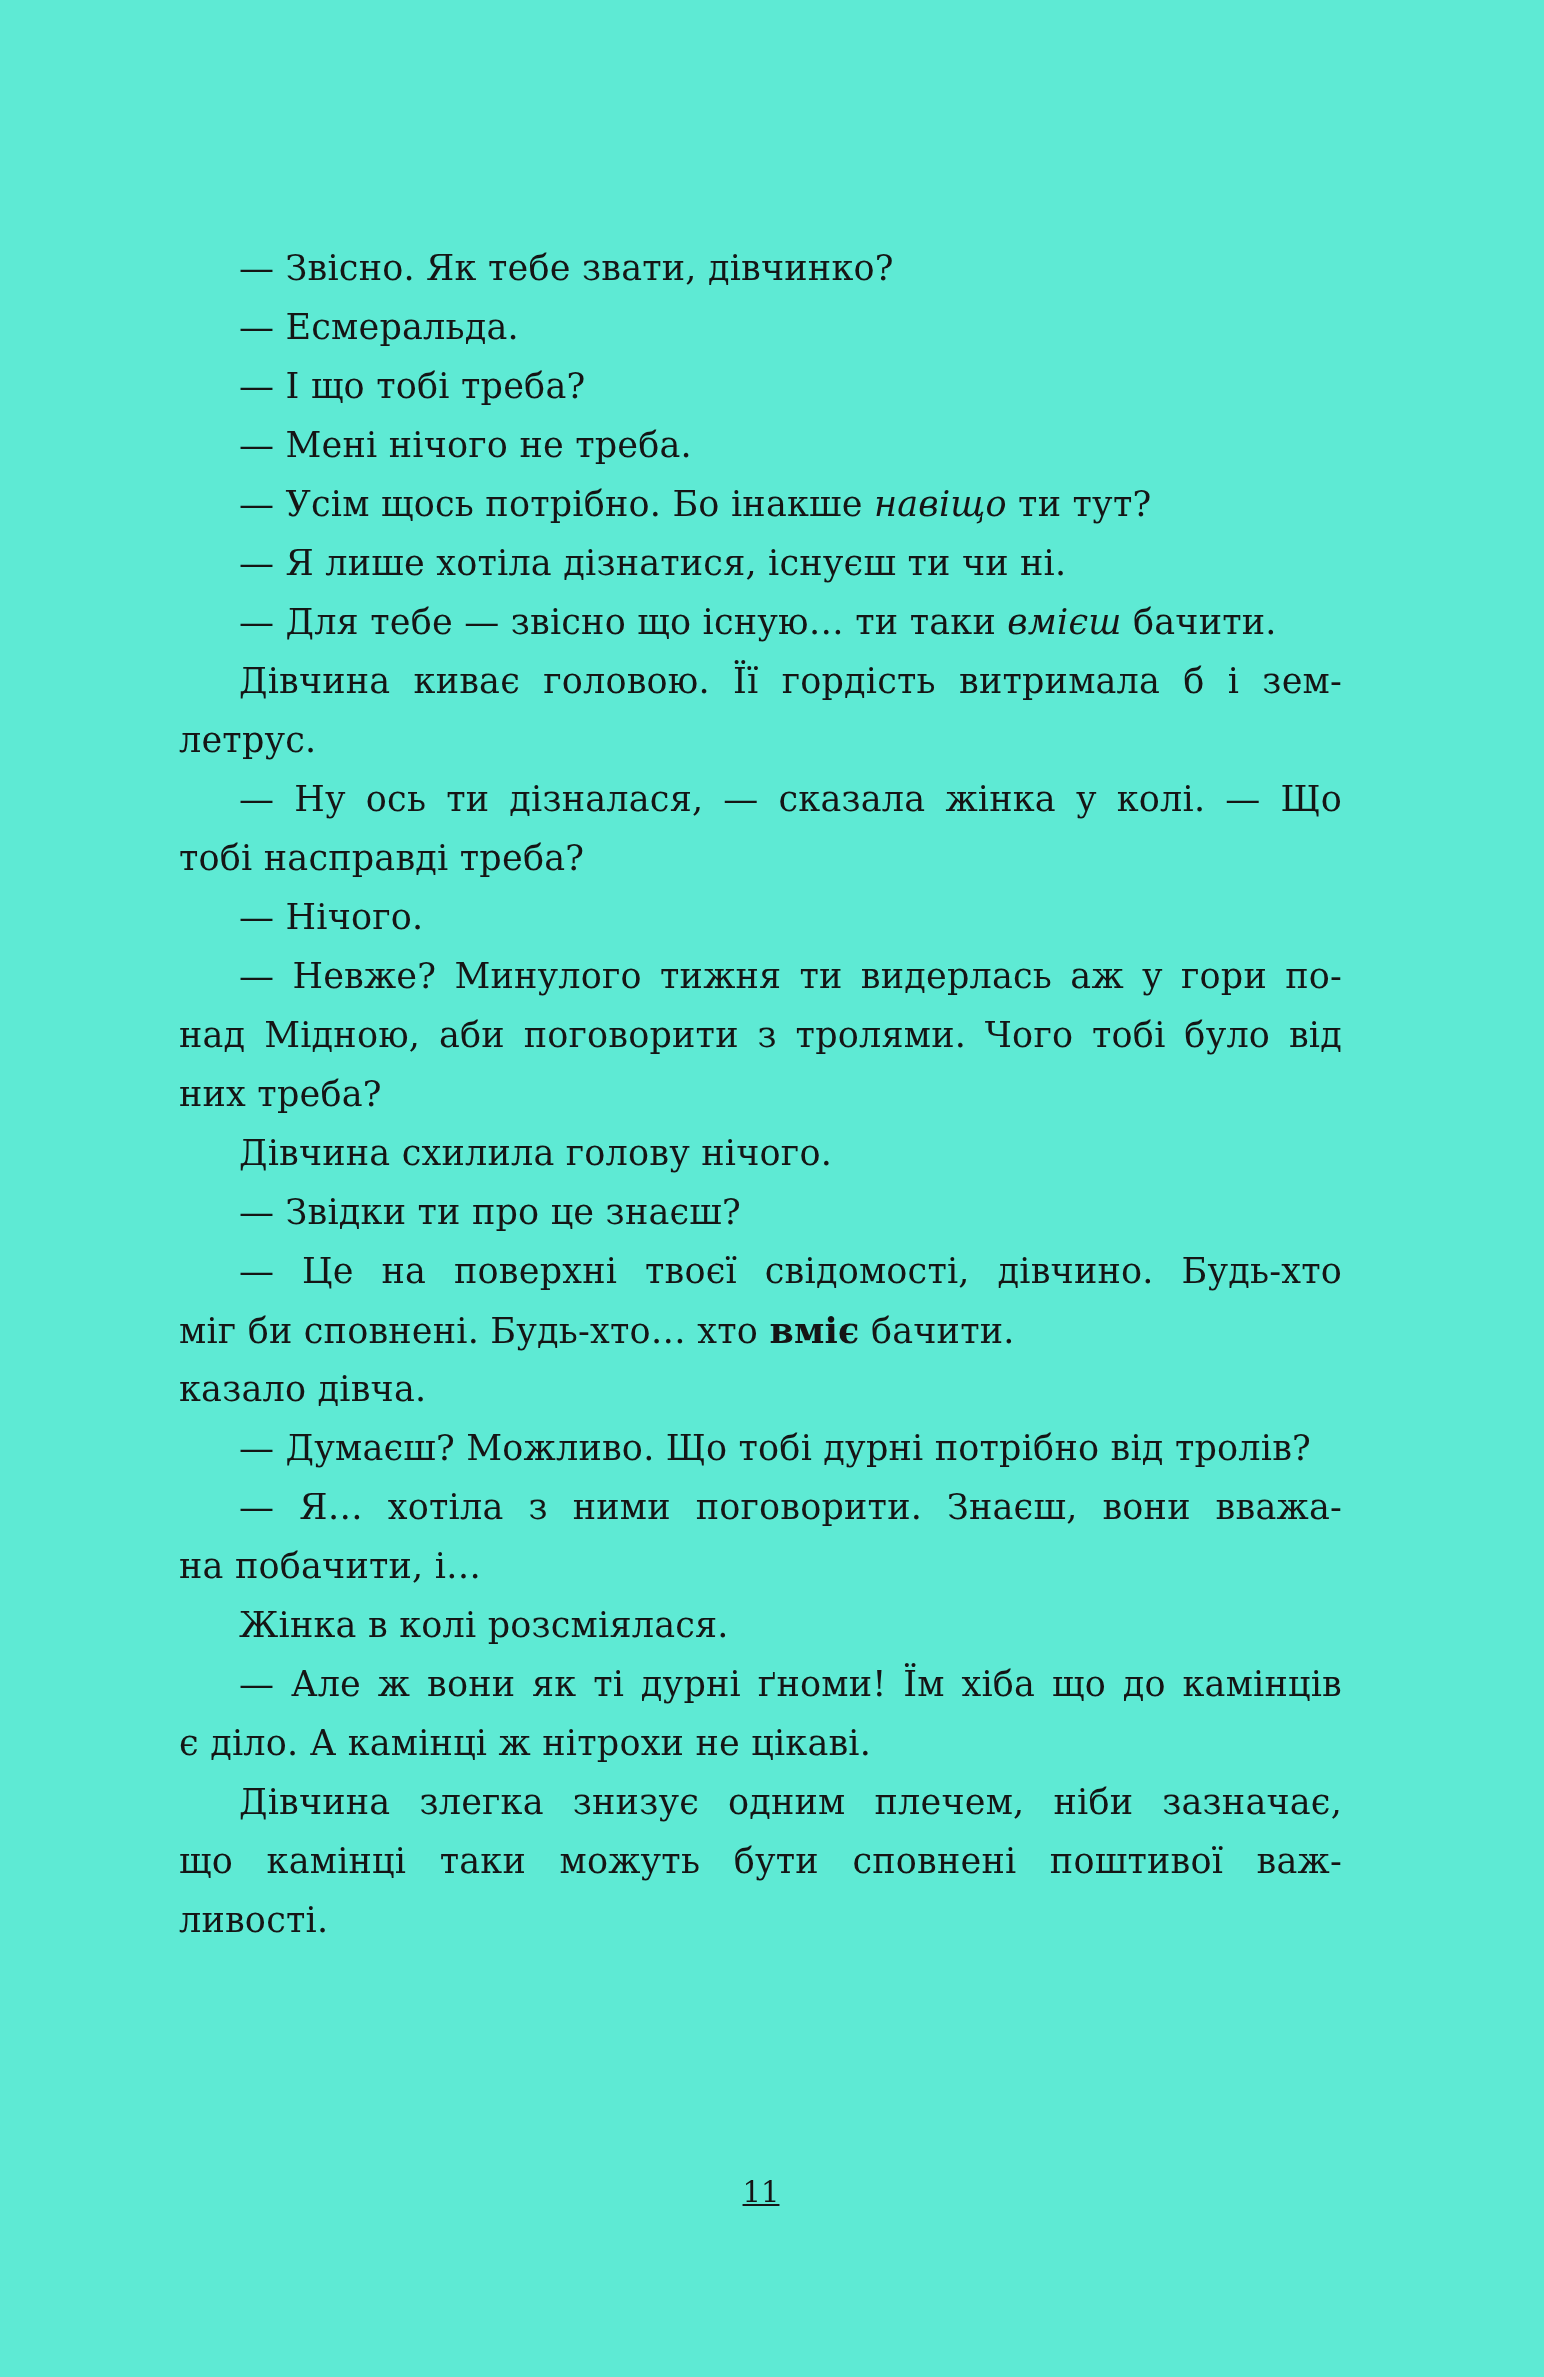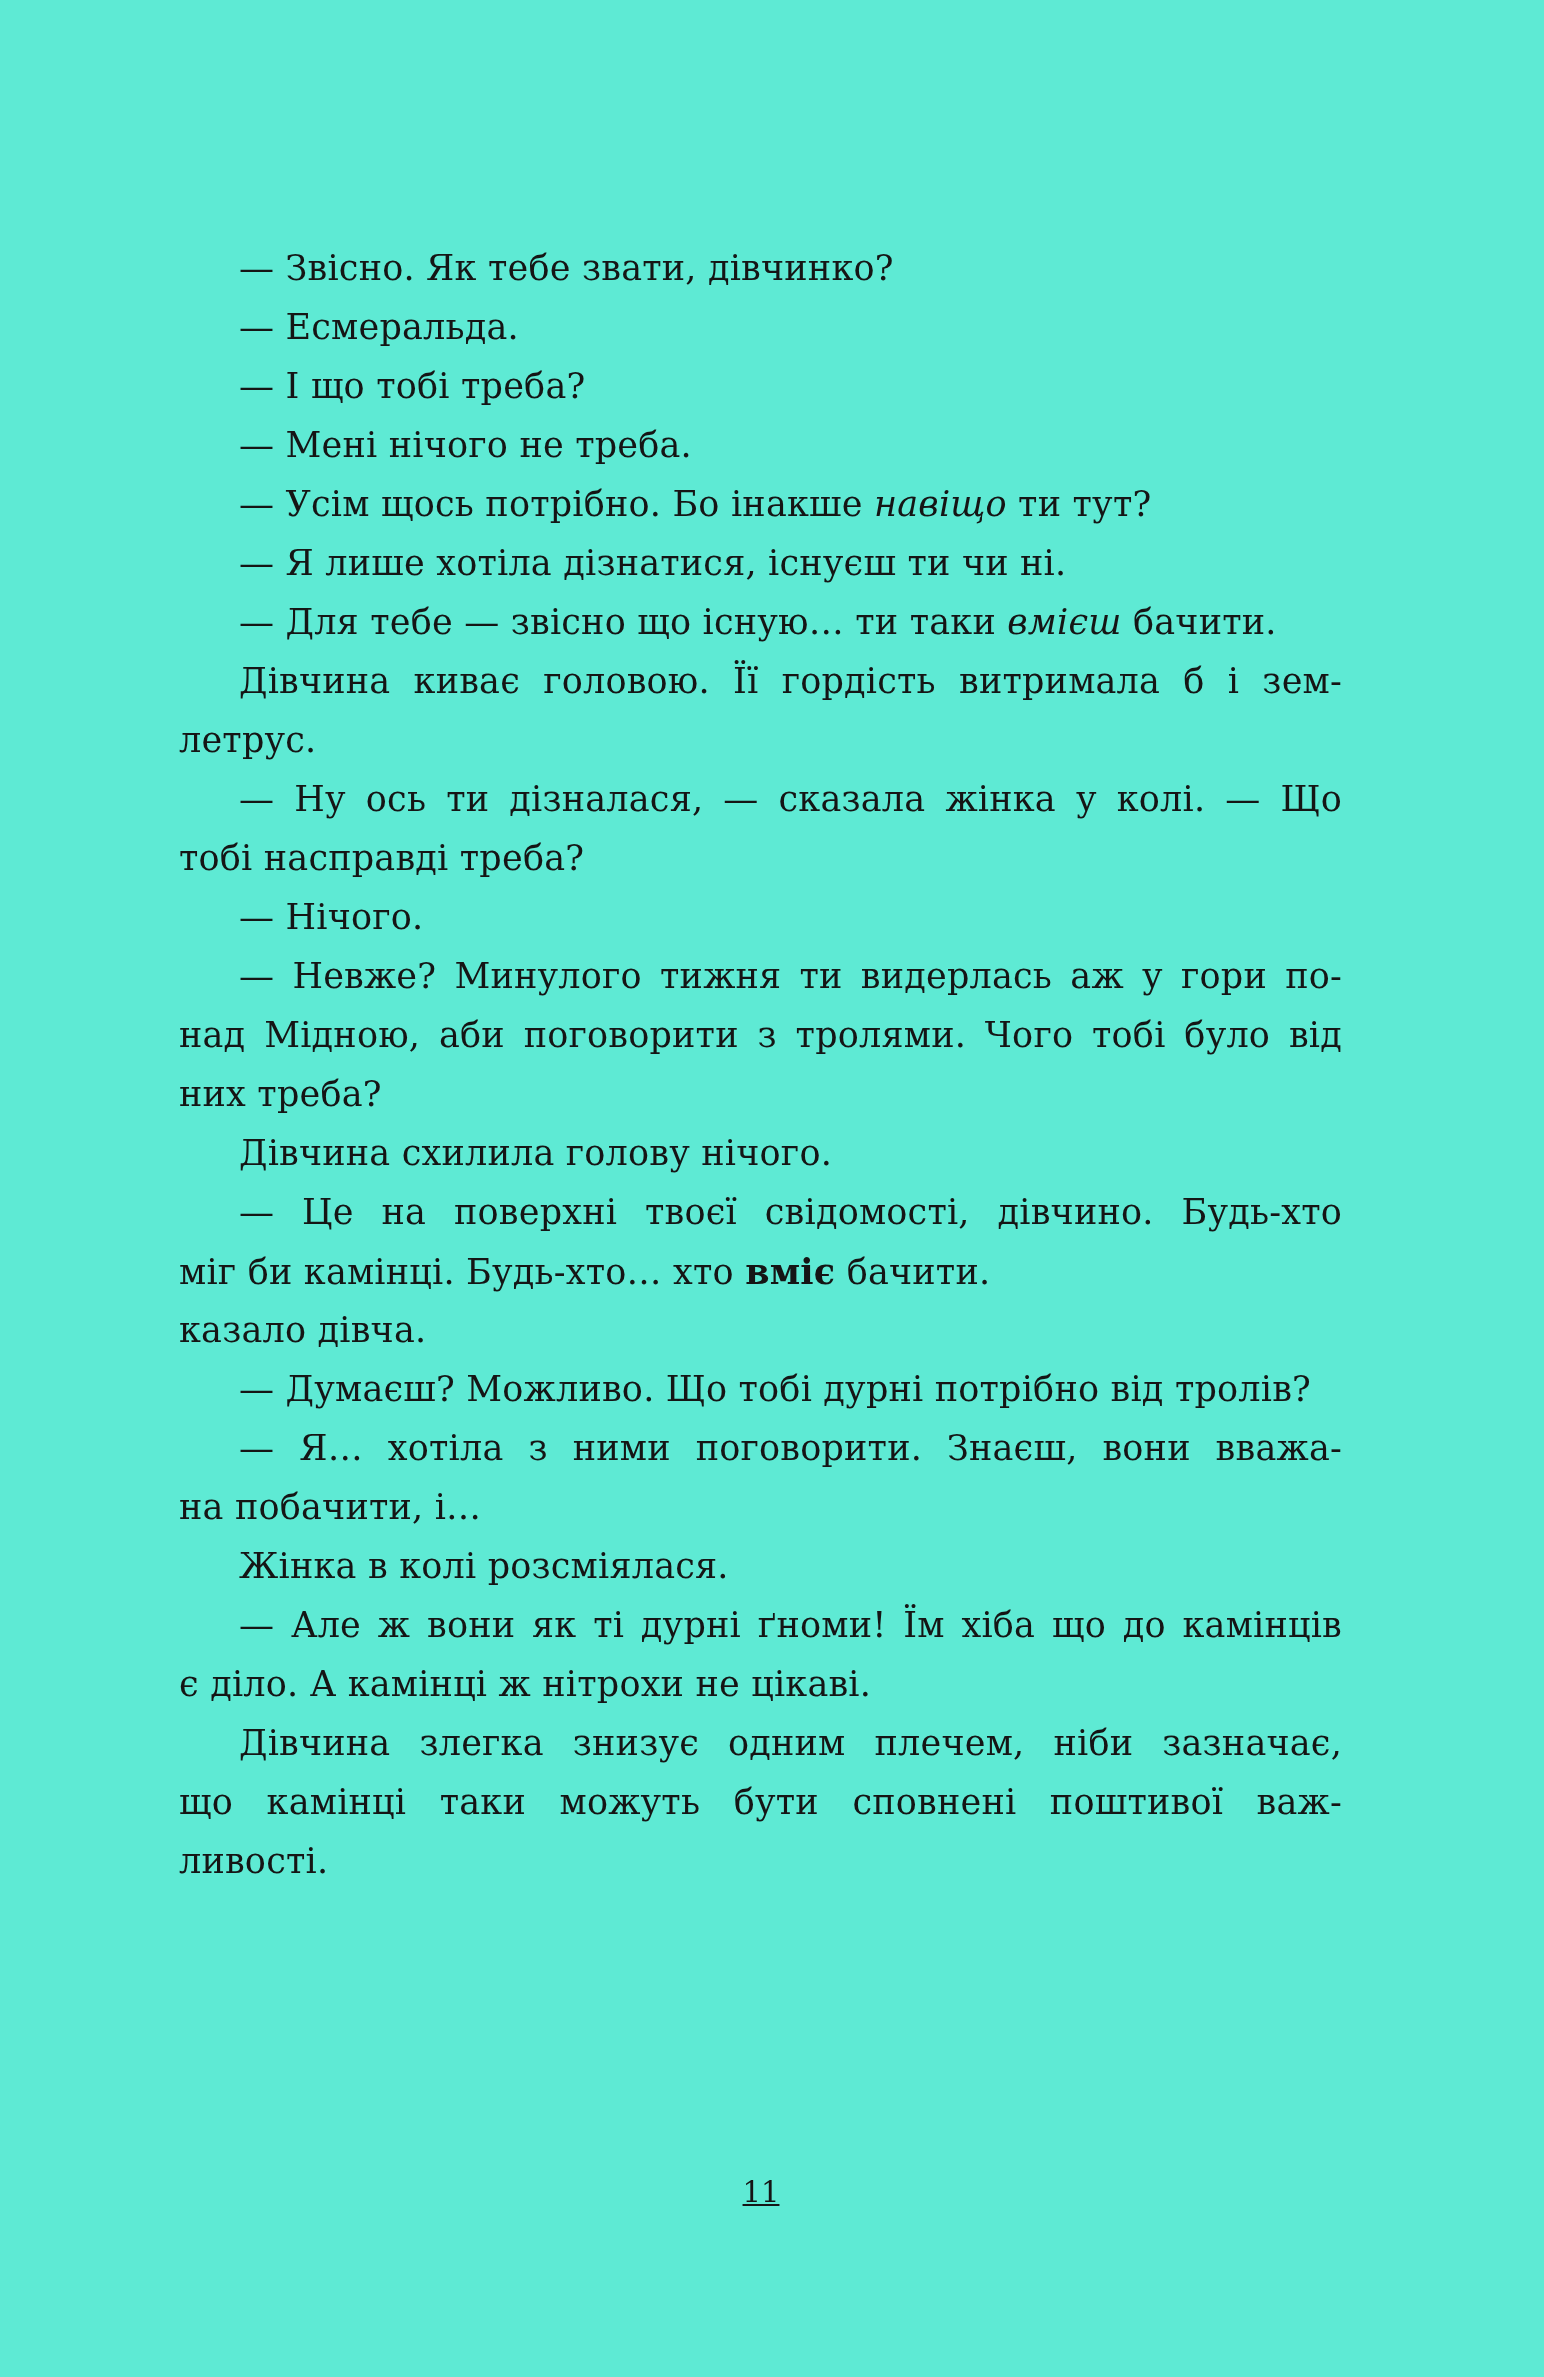"— Звідки ти про це" div.line { html: none -> <div><span>— Звідки ти про це знаєш?</span></div> }
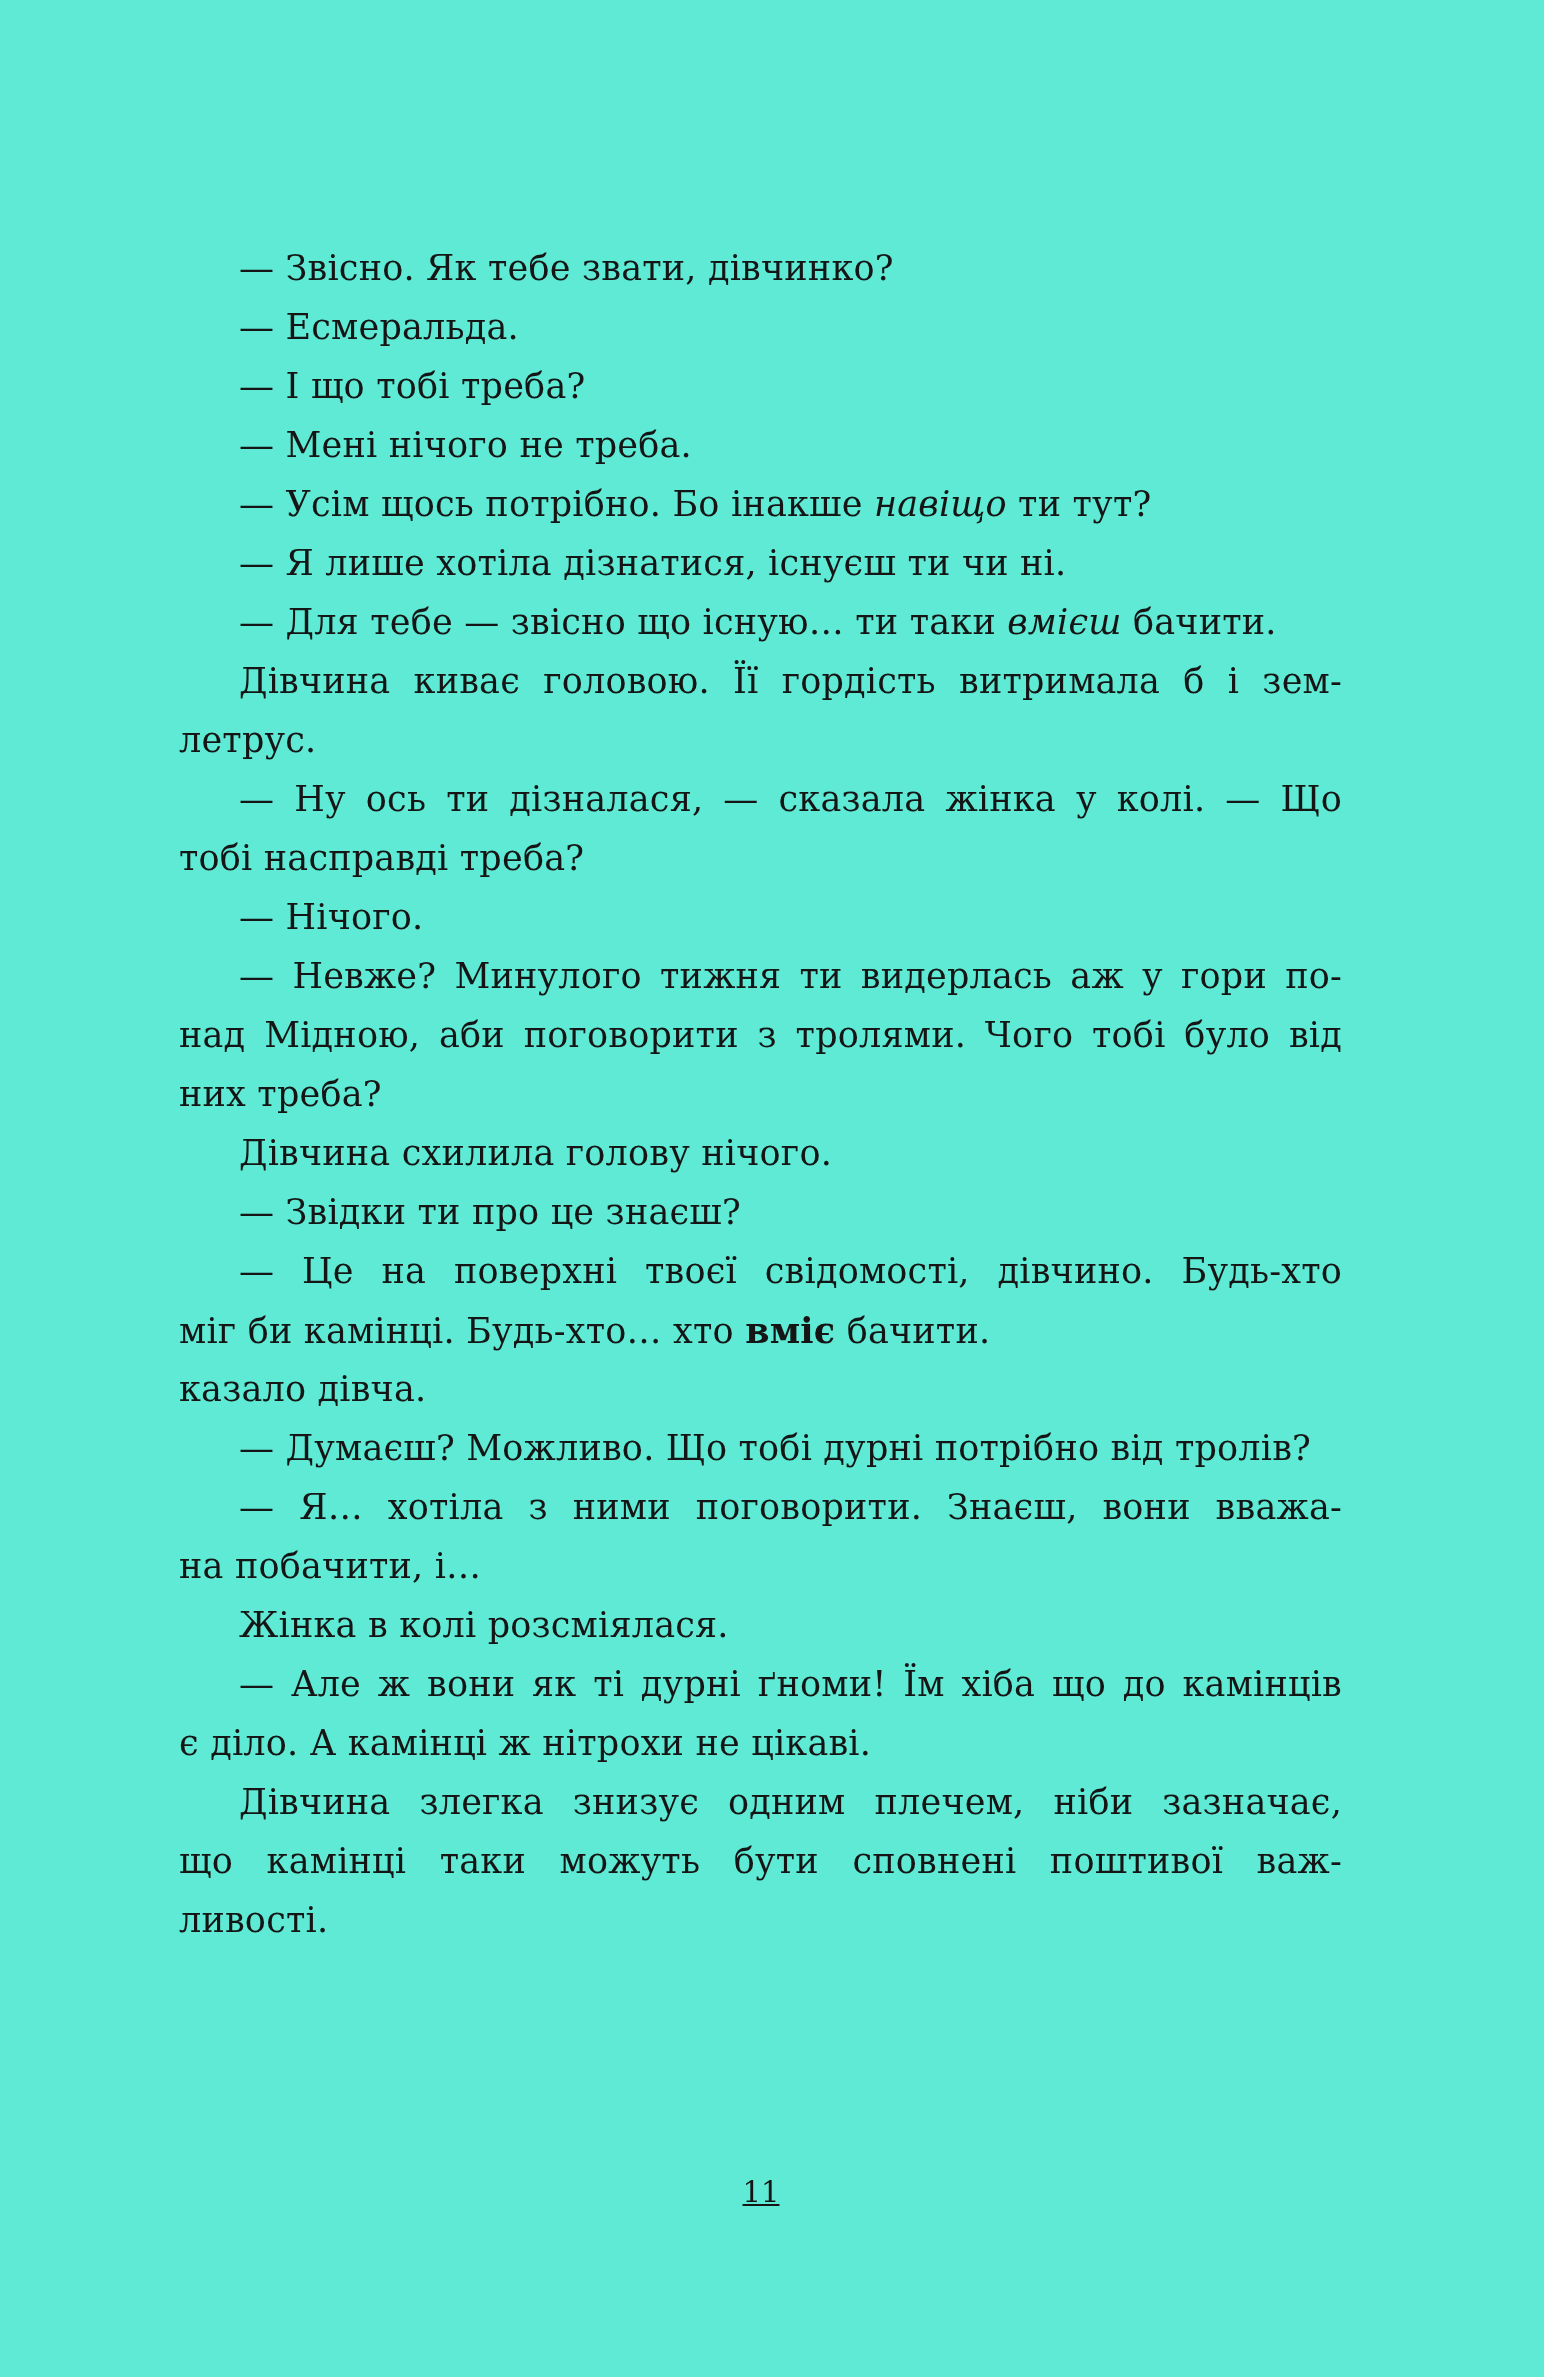"міг би камінці. Будь-хто… хто" span { text: камінці -> сповнені }
